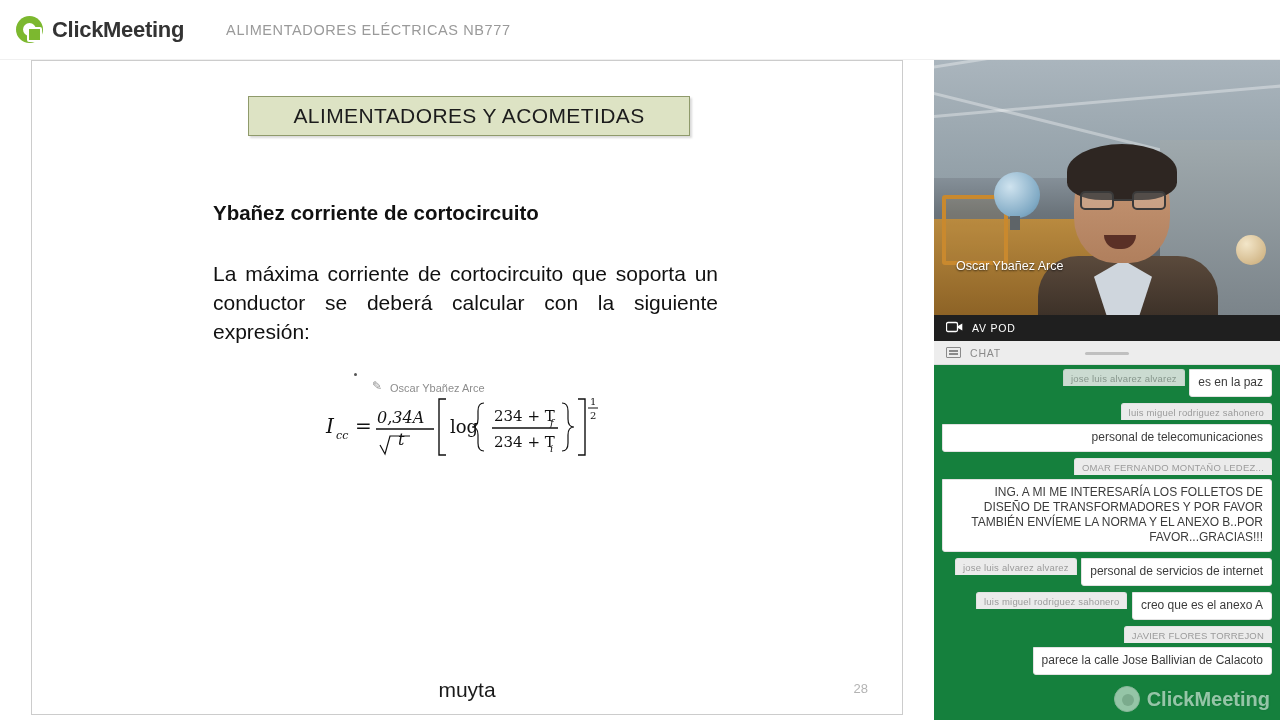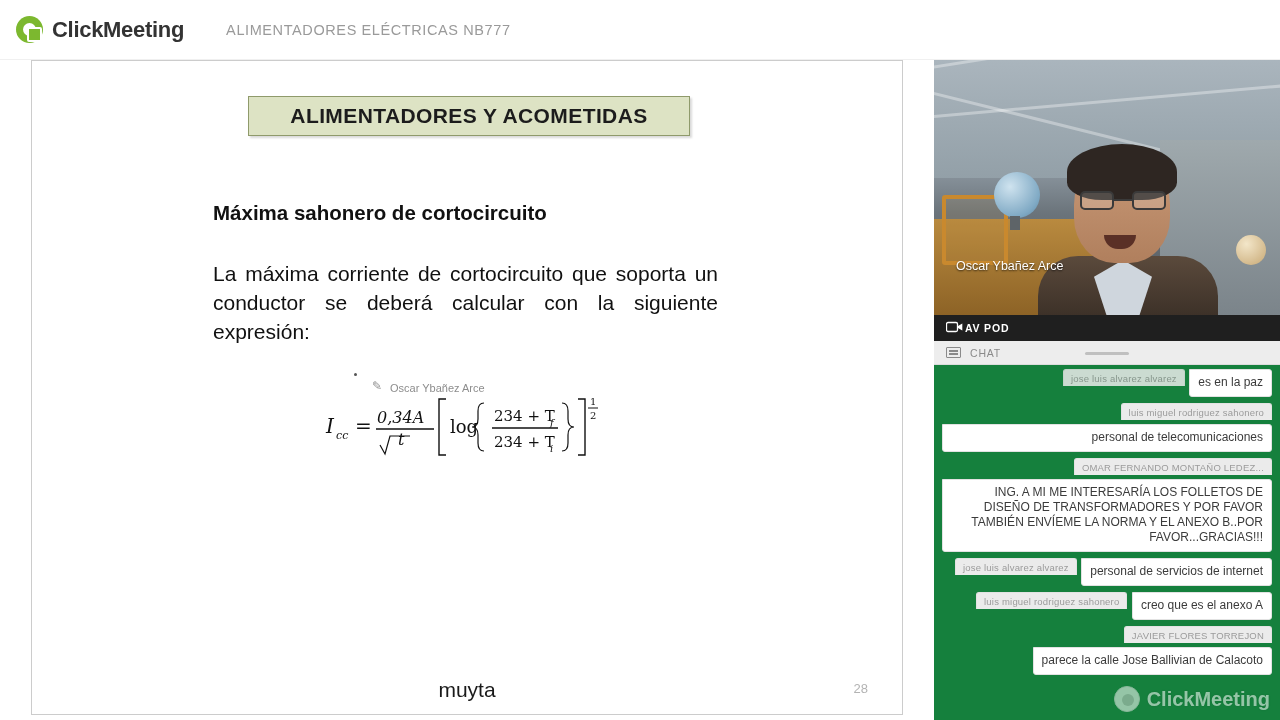"ALIMENTADORES Y ACOMETIDAS" .slide-title-box span { font-weight: bold -> normal }
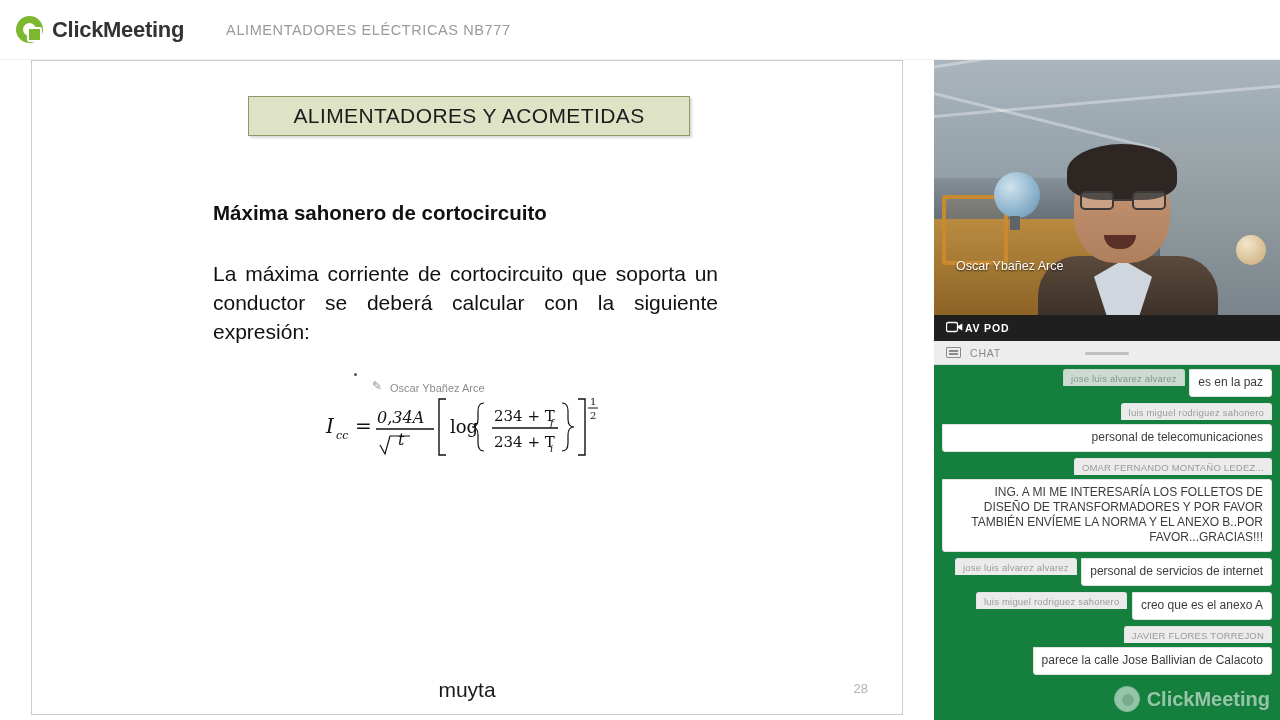"Máxima sahonero de cortocircuito" div.slide-subtitle { text: Máxima sahonero -> Ybañez corriente }
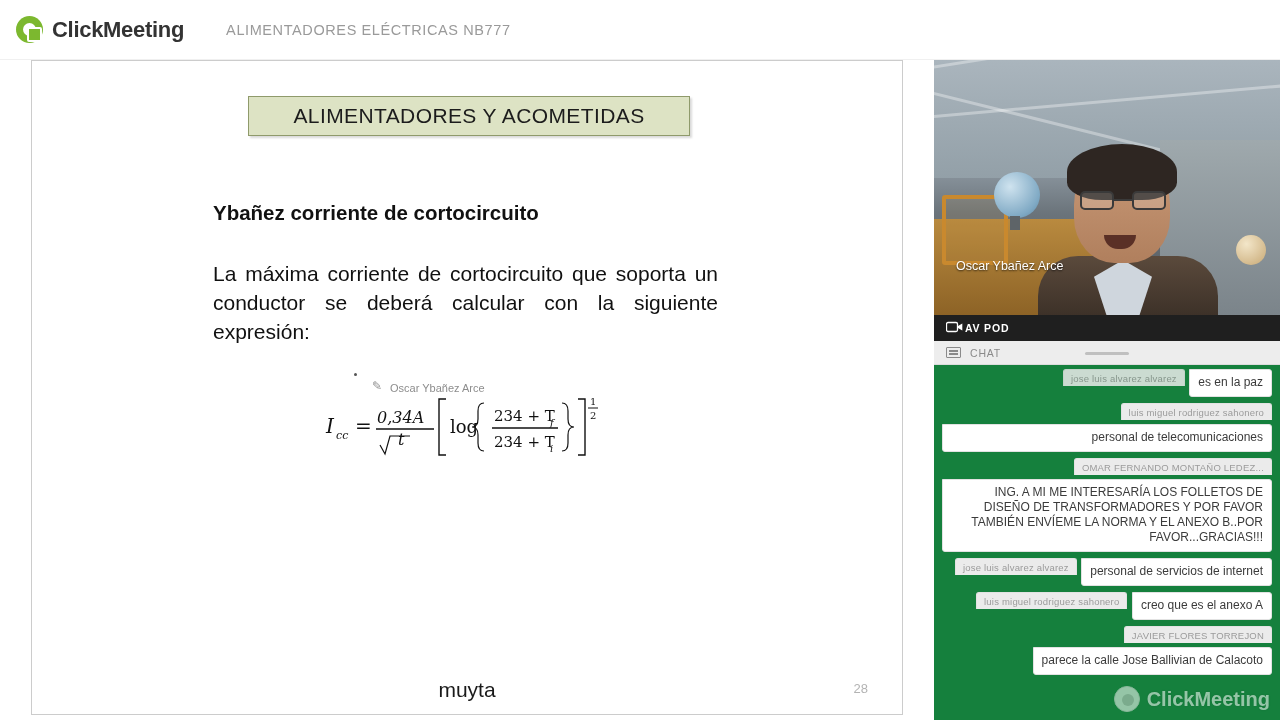"AV POD" .pod-bar .lbl { font-weight: bold -> none; margin-left: 2px -> 9px }
